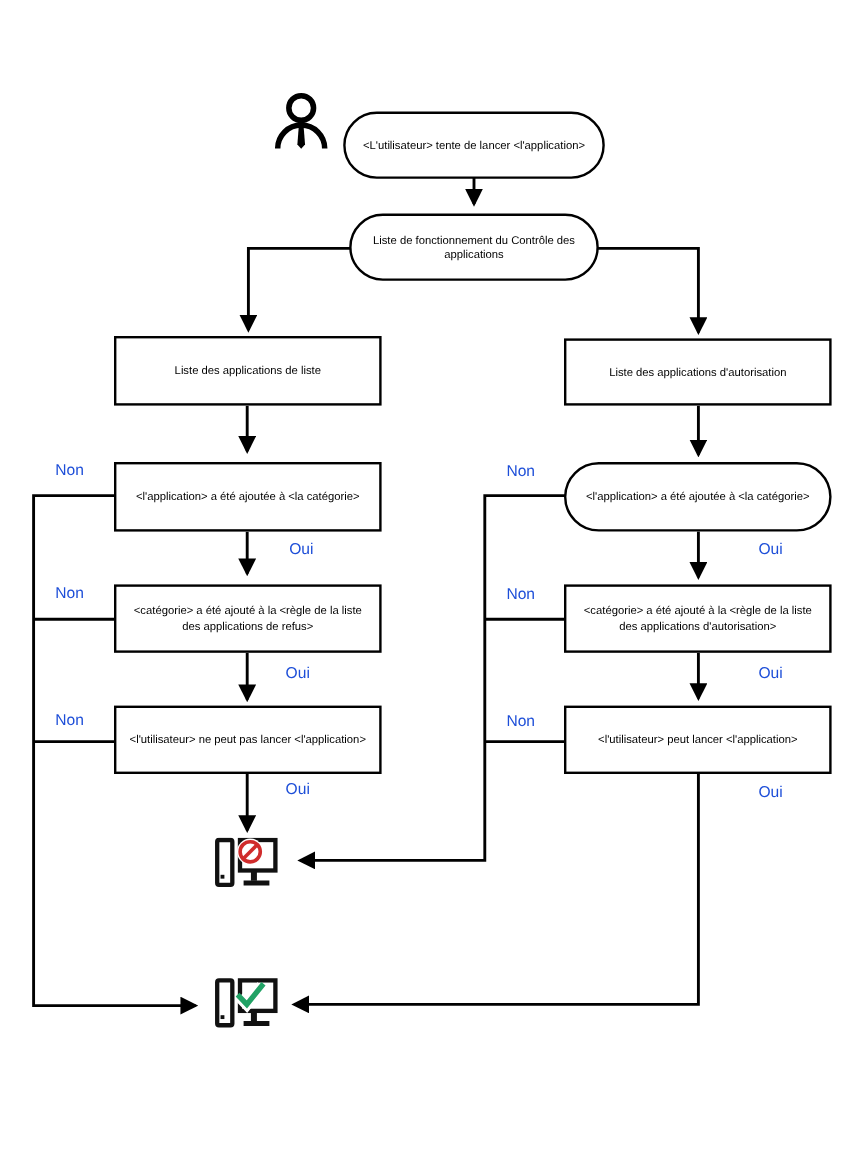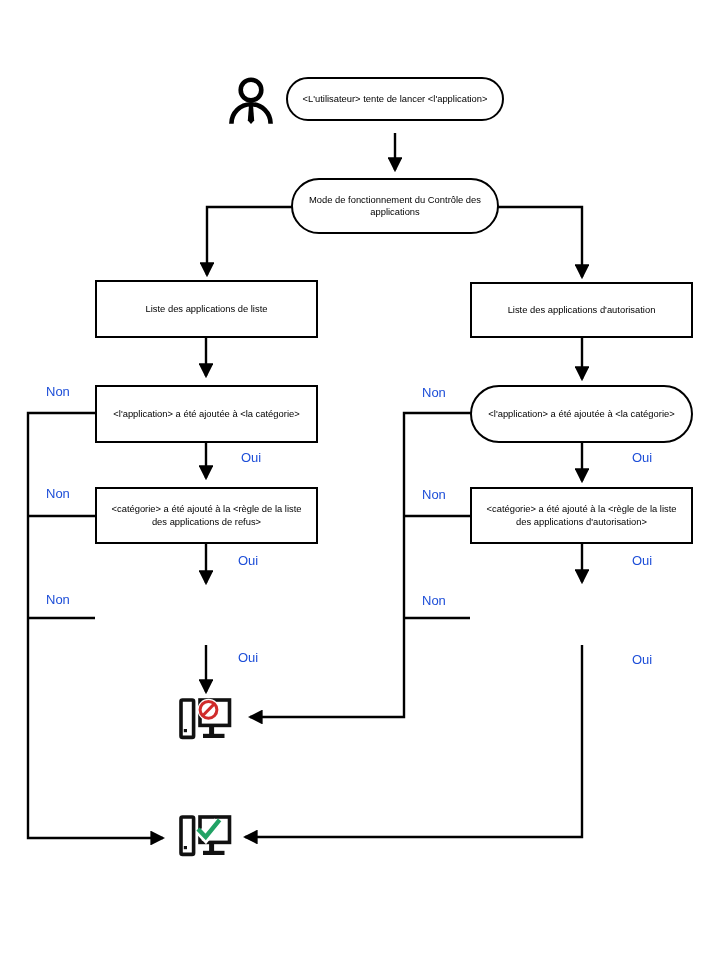"<L'utilisateur> tente de lancer" div.node { height: 44px -> 56px; top: 77px -> 93px }
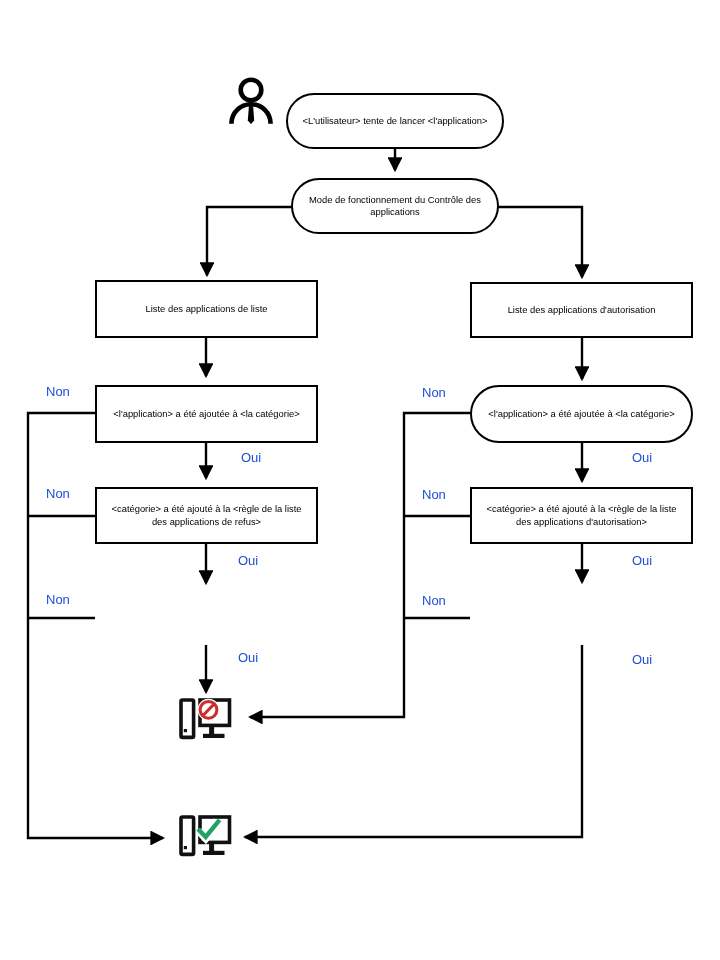"Mode de fonctionnement du Contrôle" span { text: Mode -> Liste }
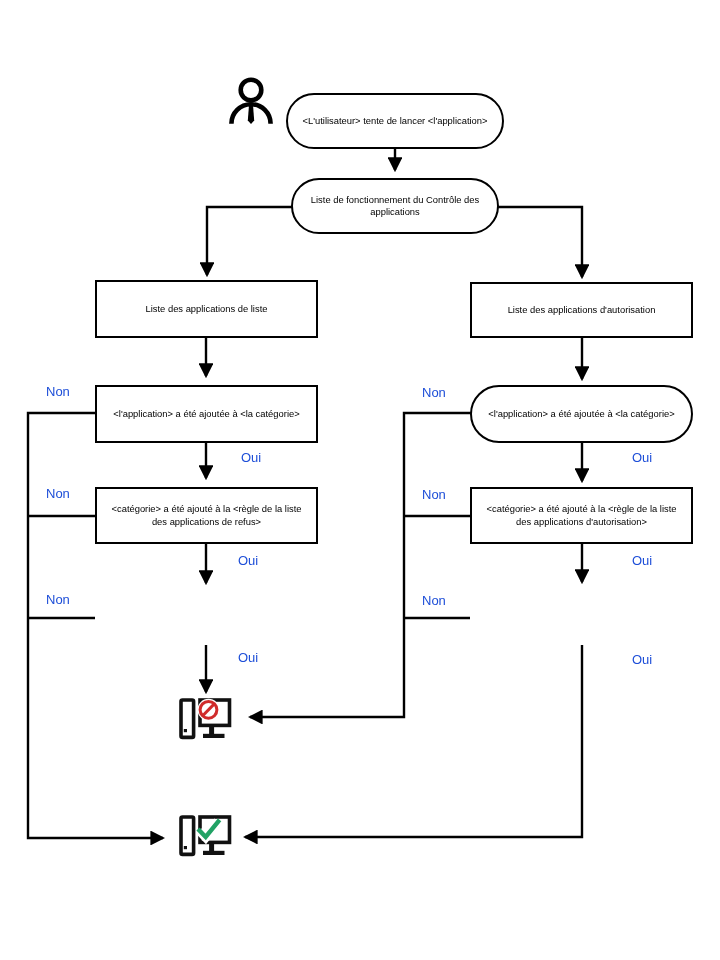"<l'utilisateur> ne peut pas lancer" div.node { html: none -> <div> <span>&lt;l'utilisateur&gt; ne peut pas lancer &lt;l'application&gt;</span> </div> }
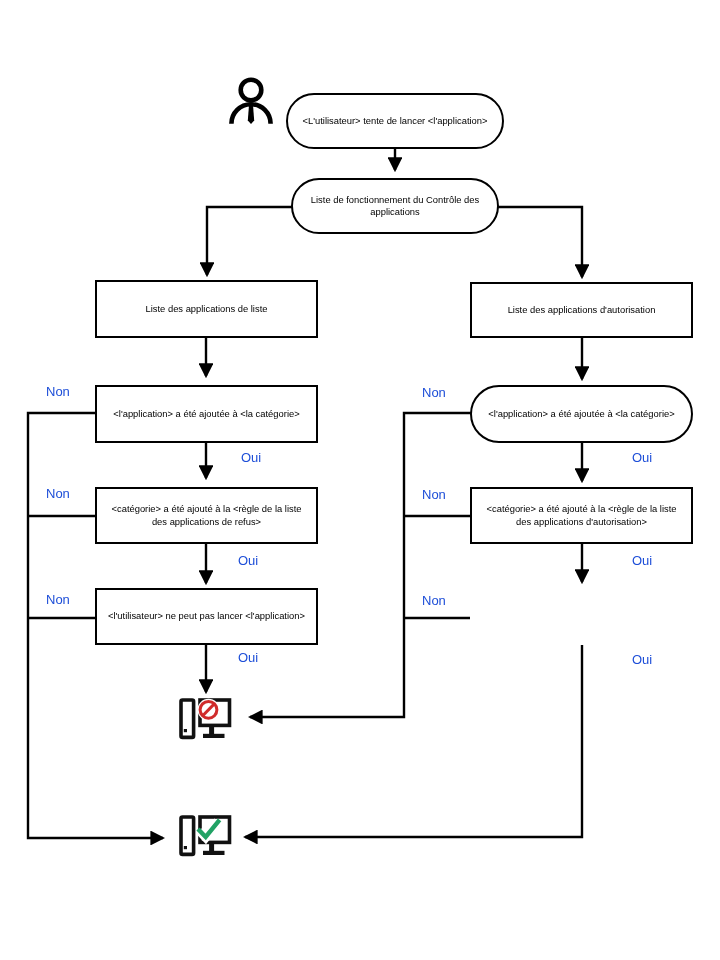"<l'utilisateur> peut lancer" div.node { html: none -> <div> <span>&lt;l'utilisateur&gt; peut lancer &lt;l'application&gt;</span> </div> }
